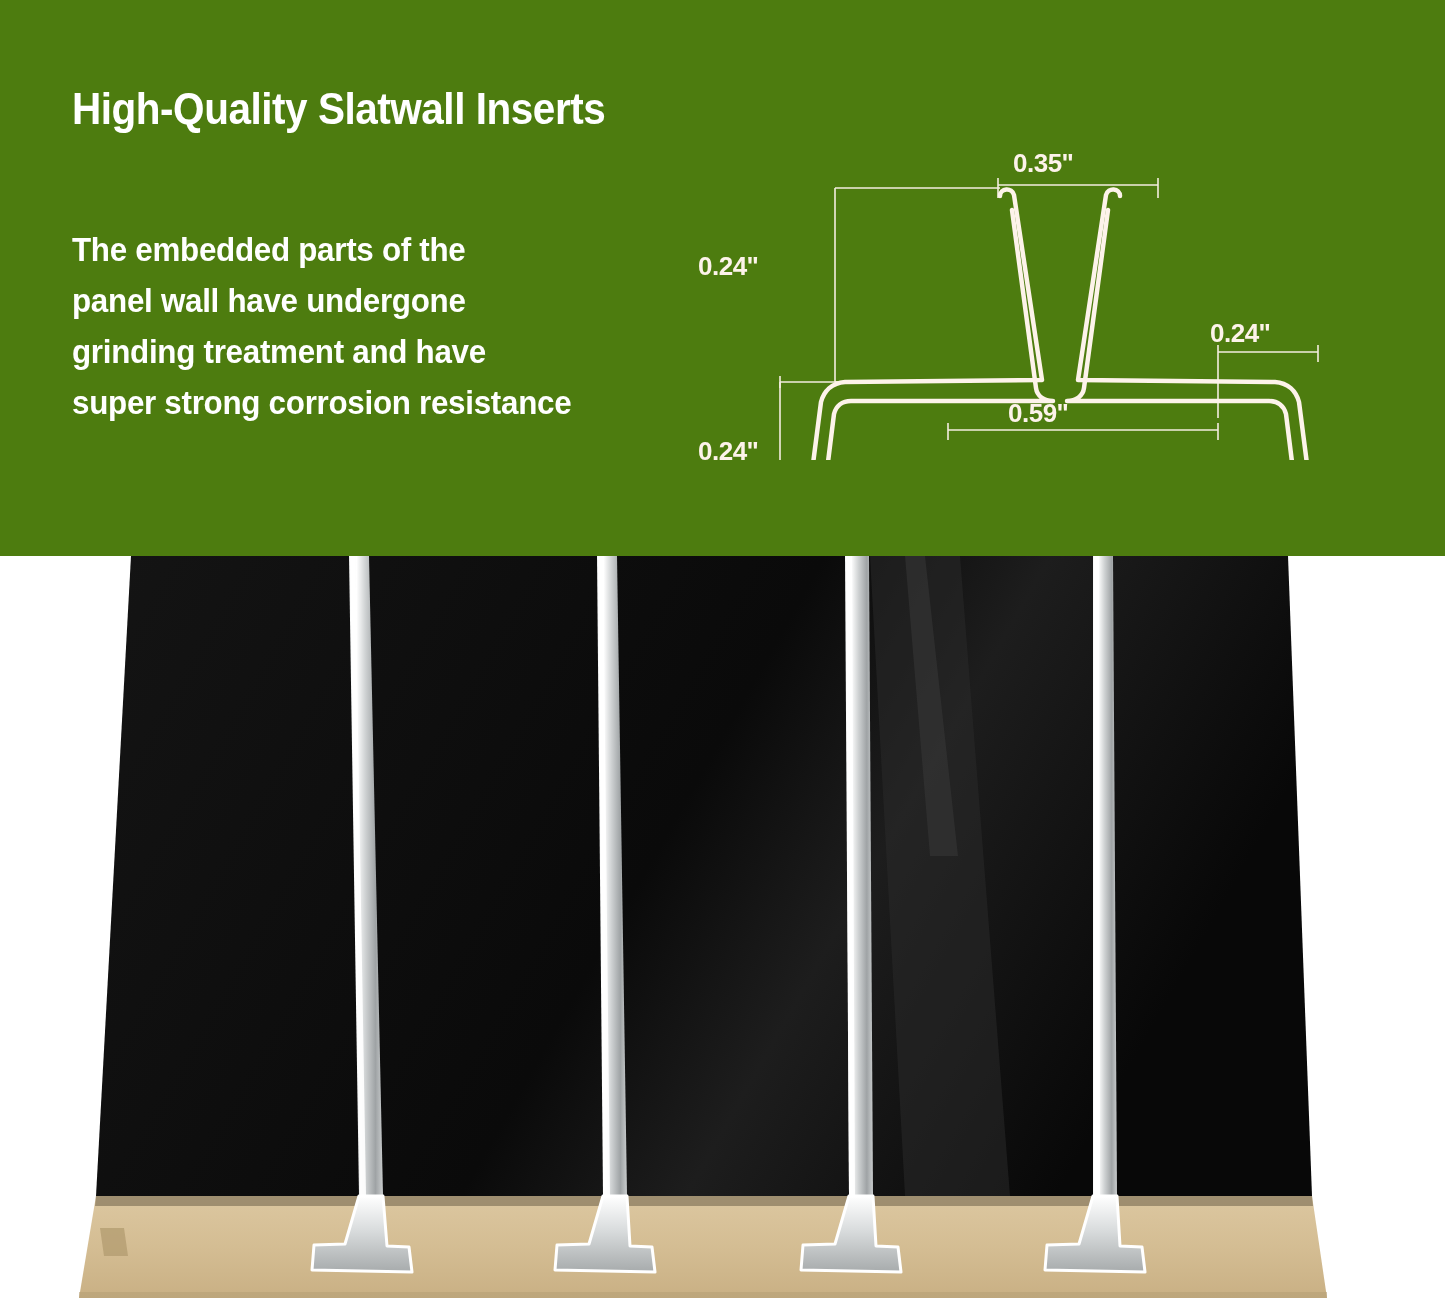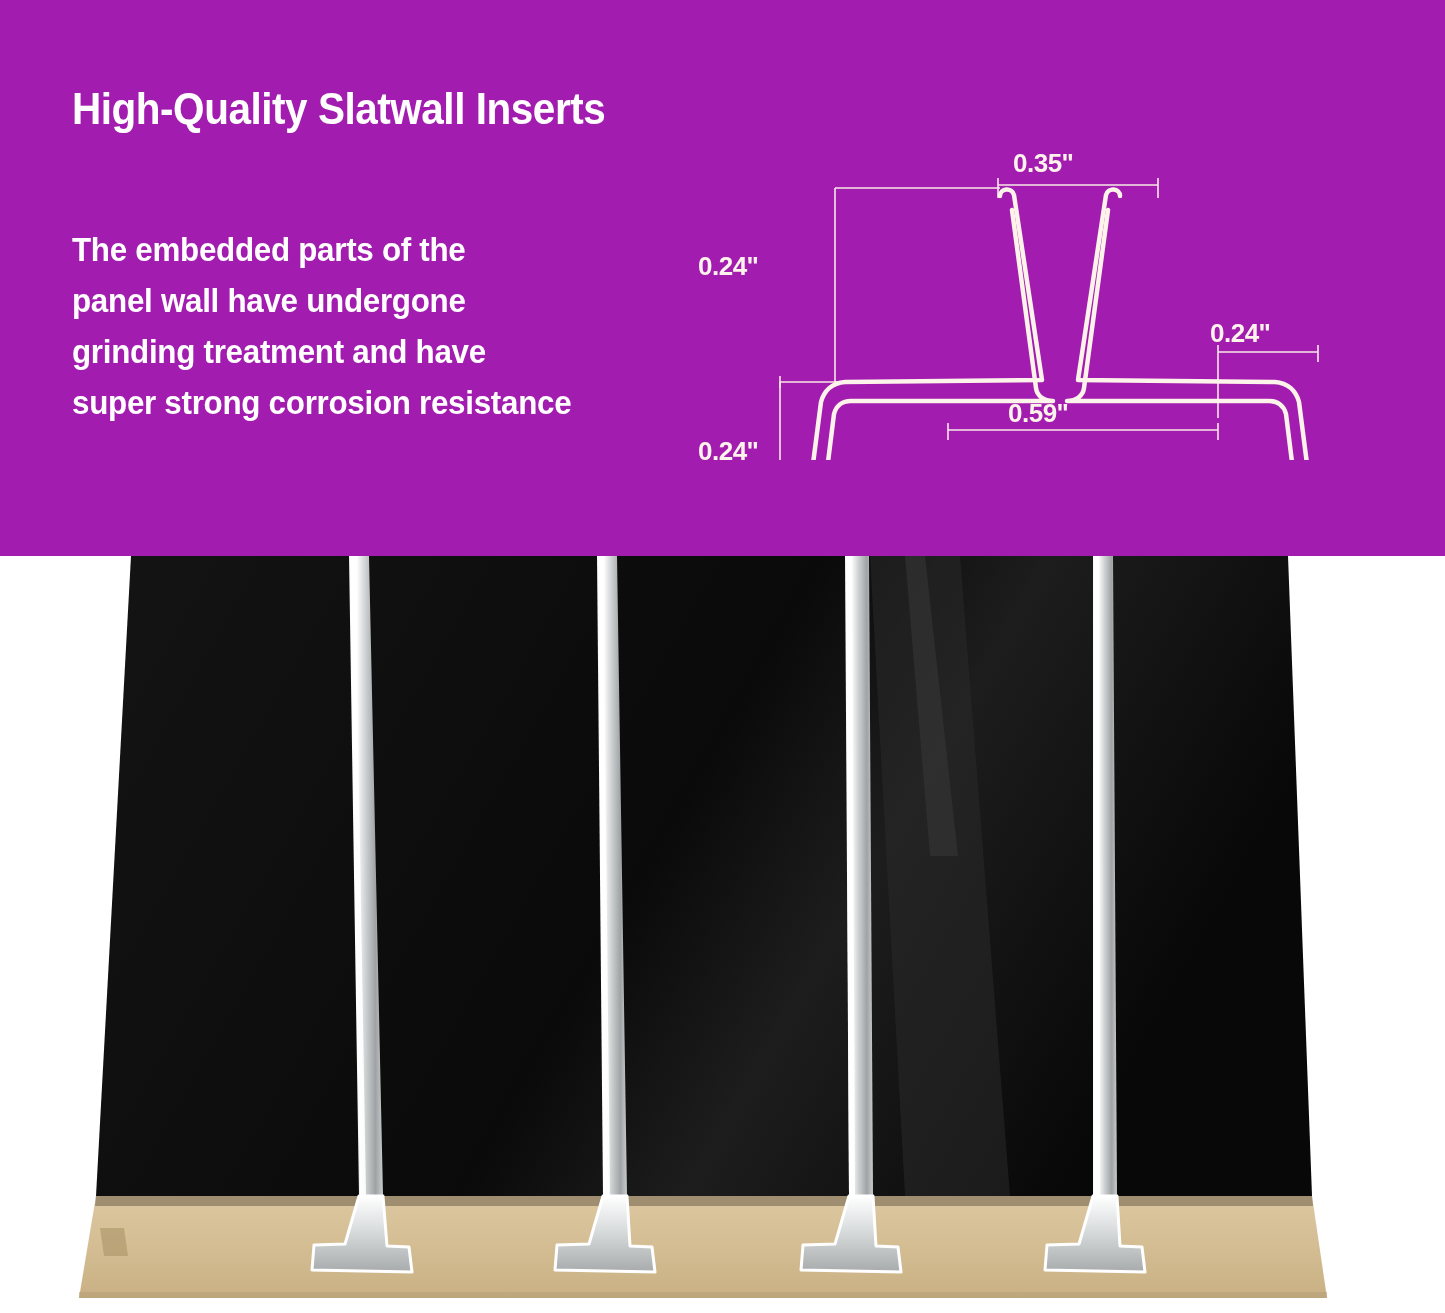"High-Quality Slatwall Inserts" #banner { background: #a21caf -> #4d7c0f }
